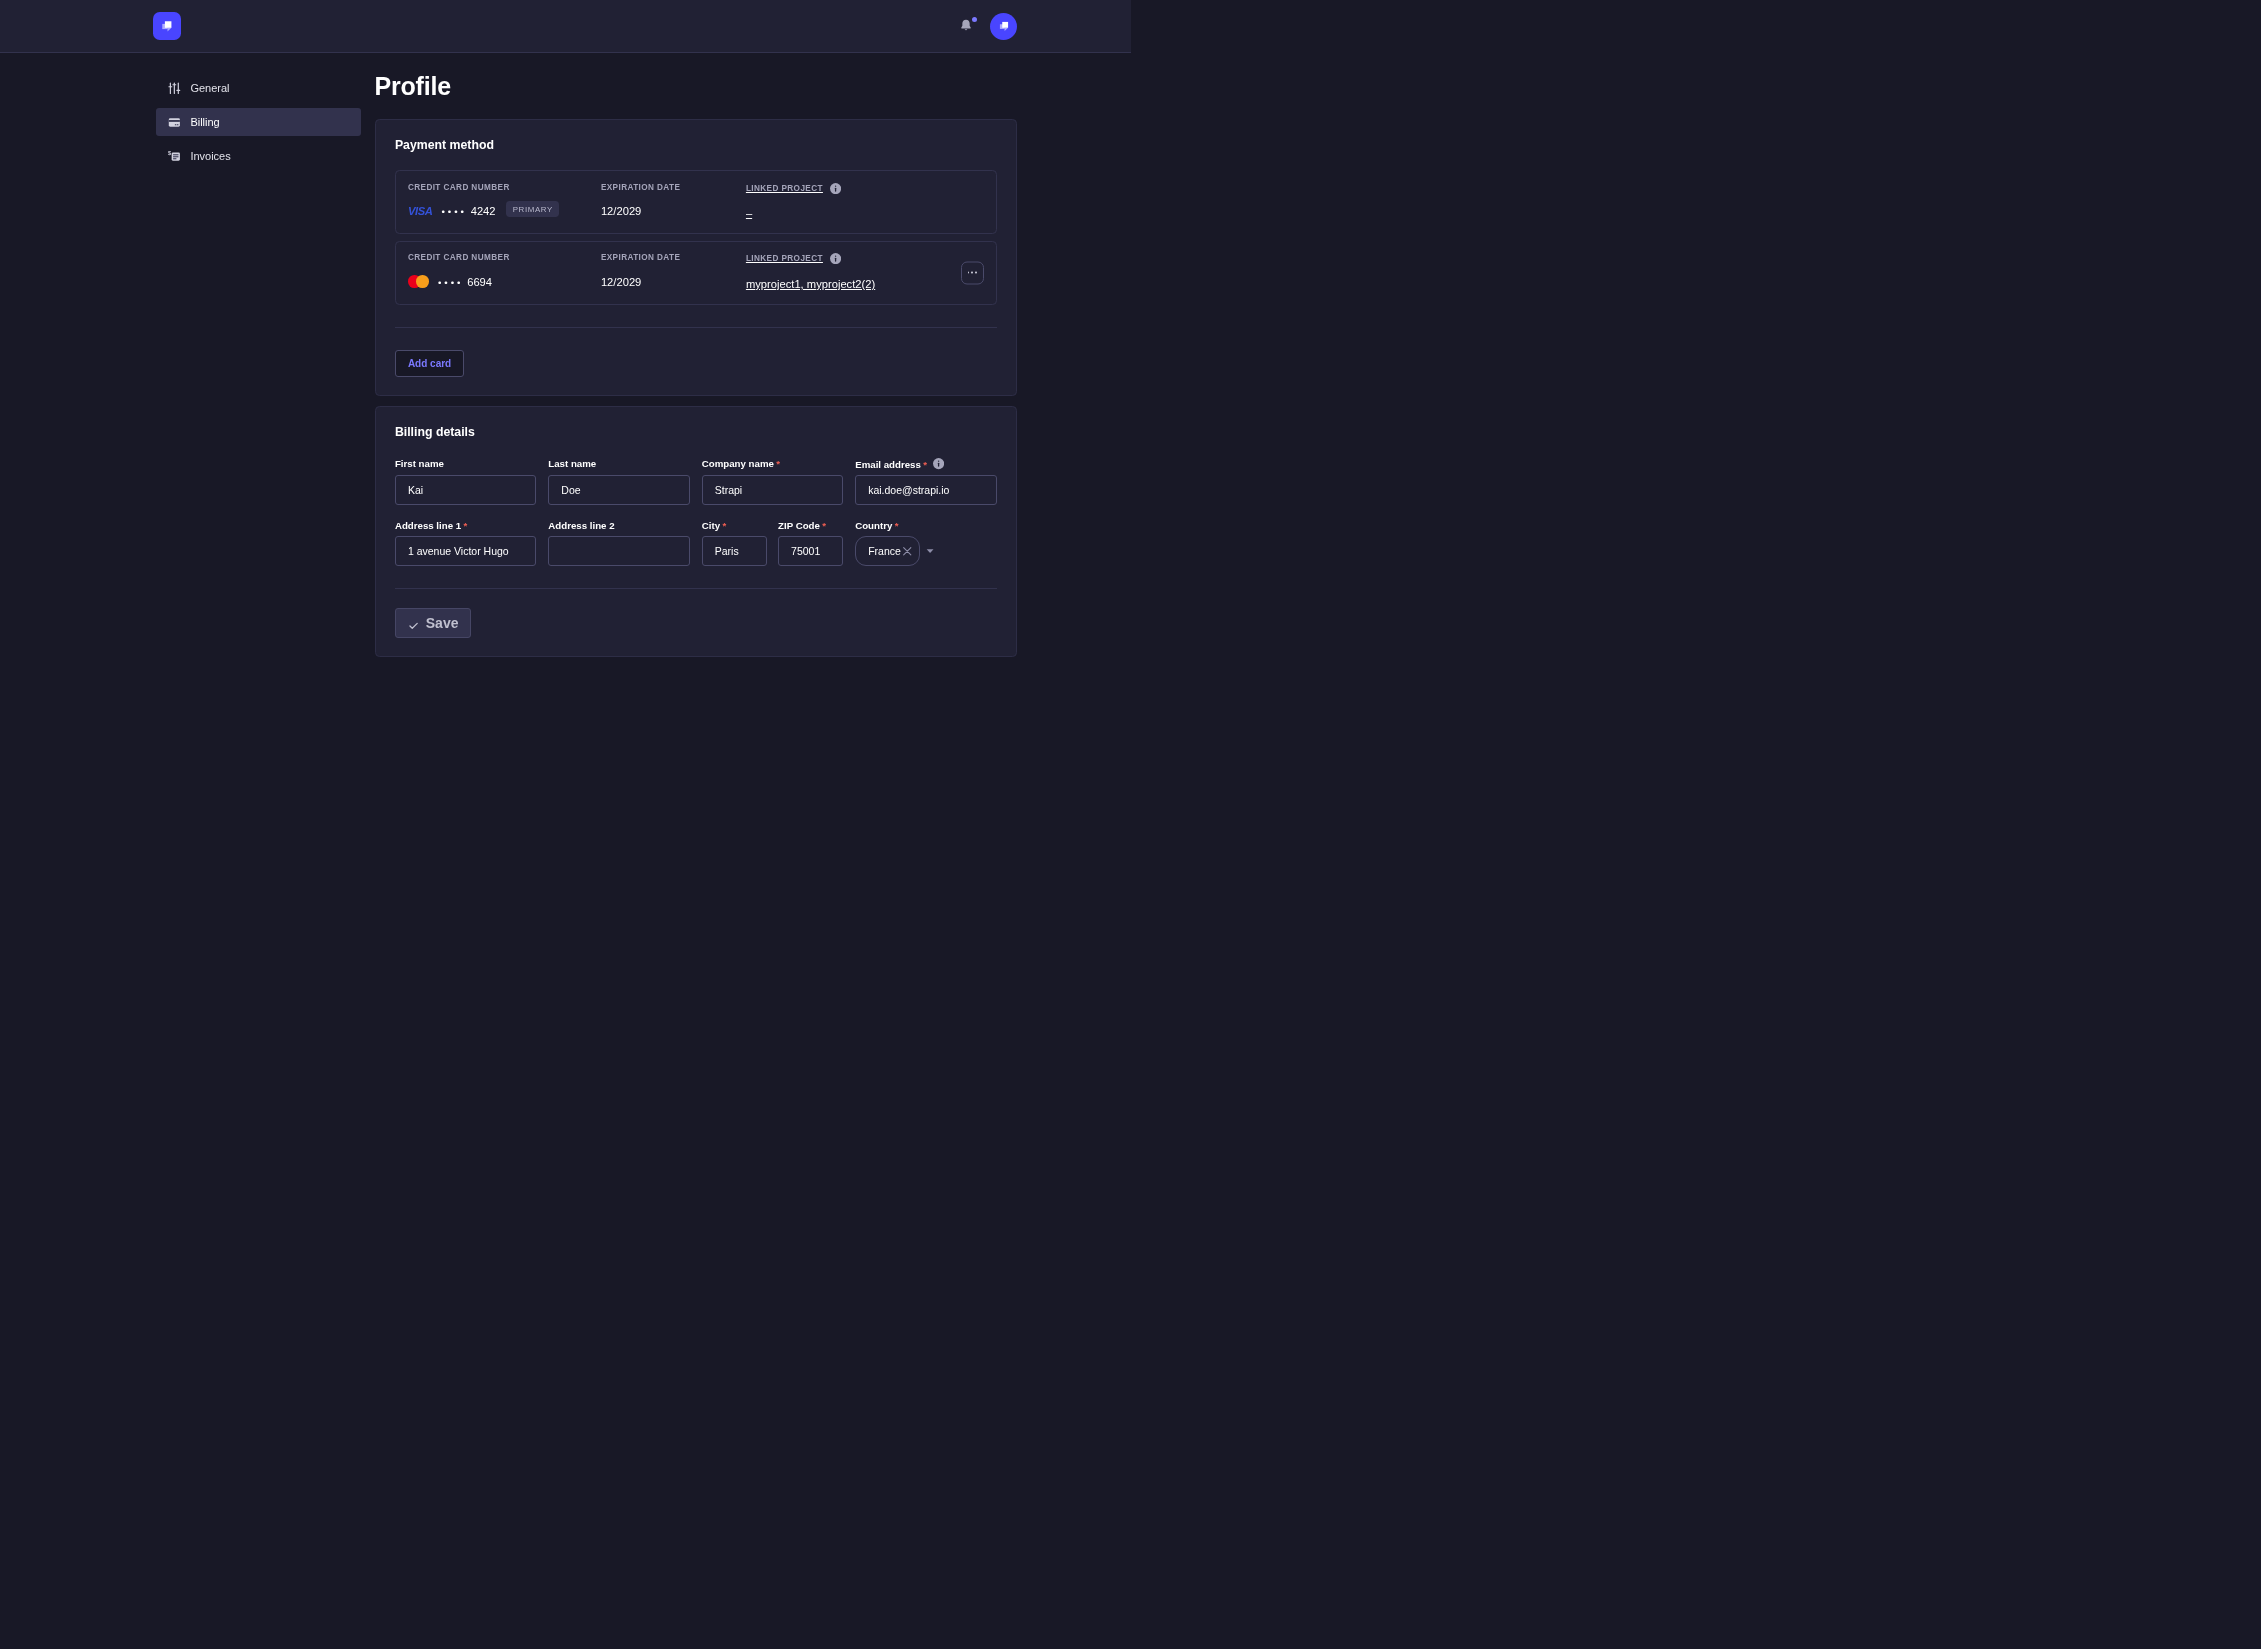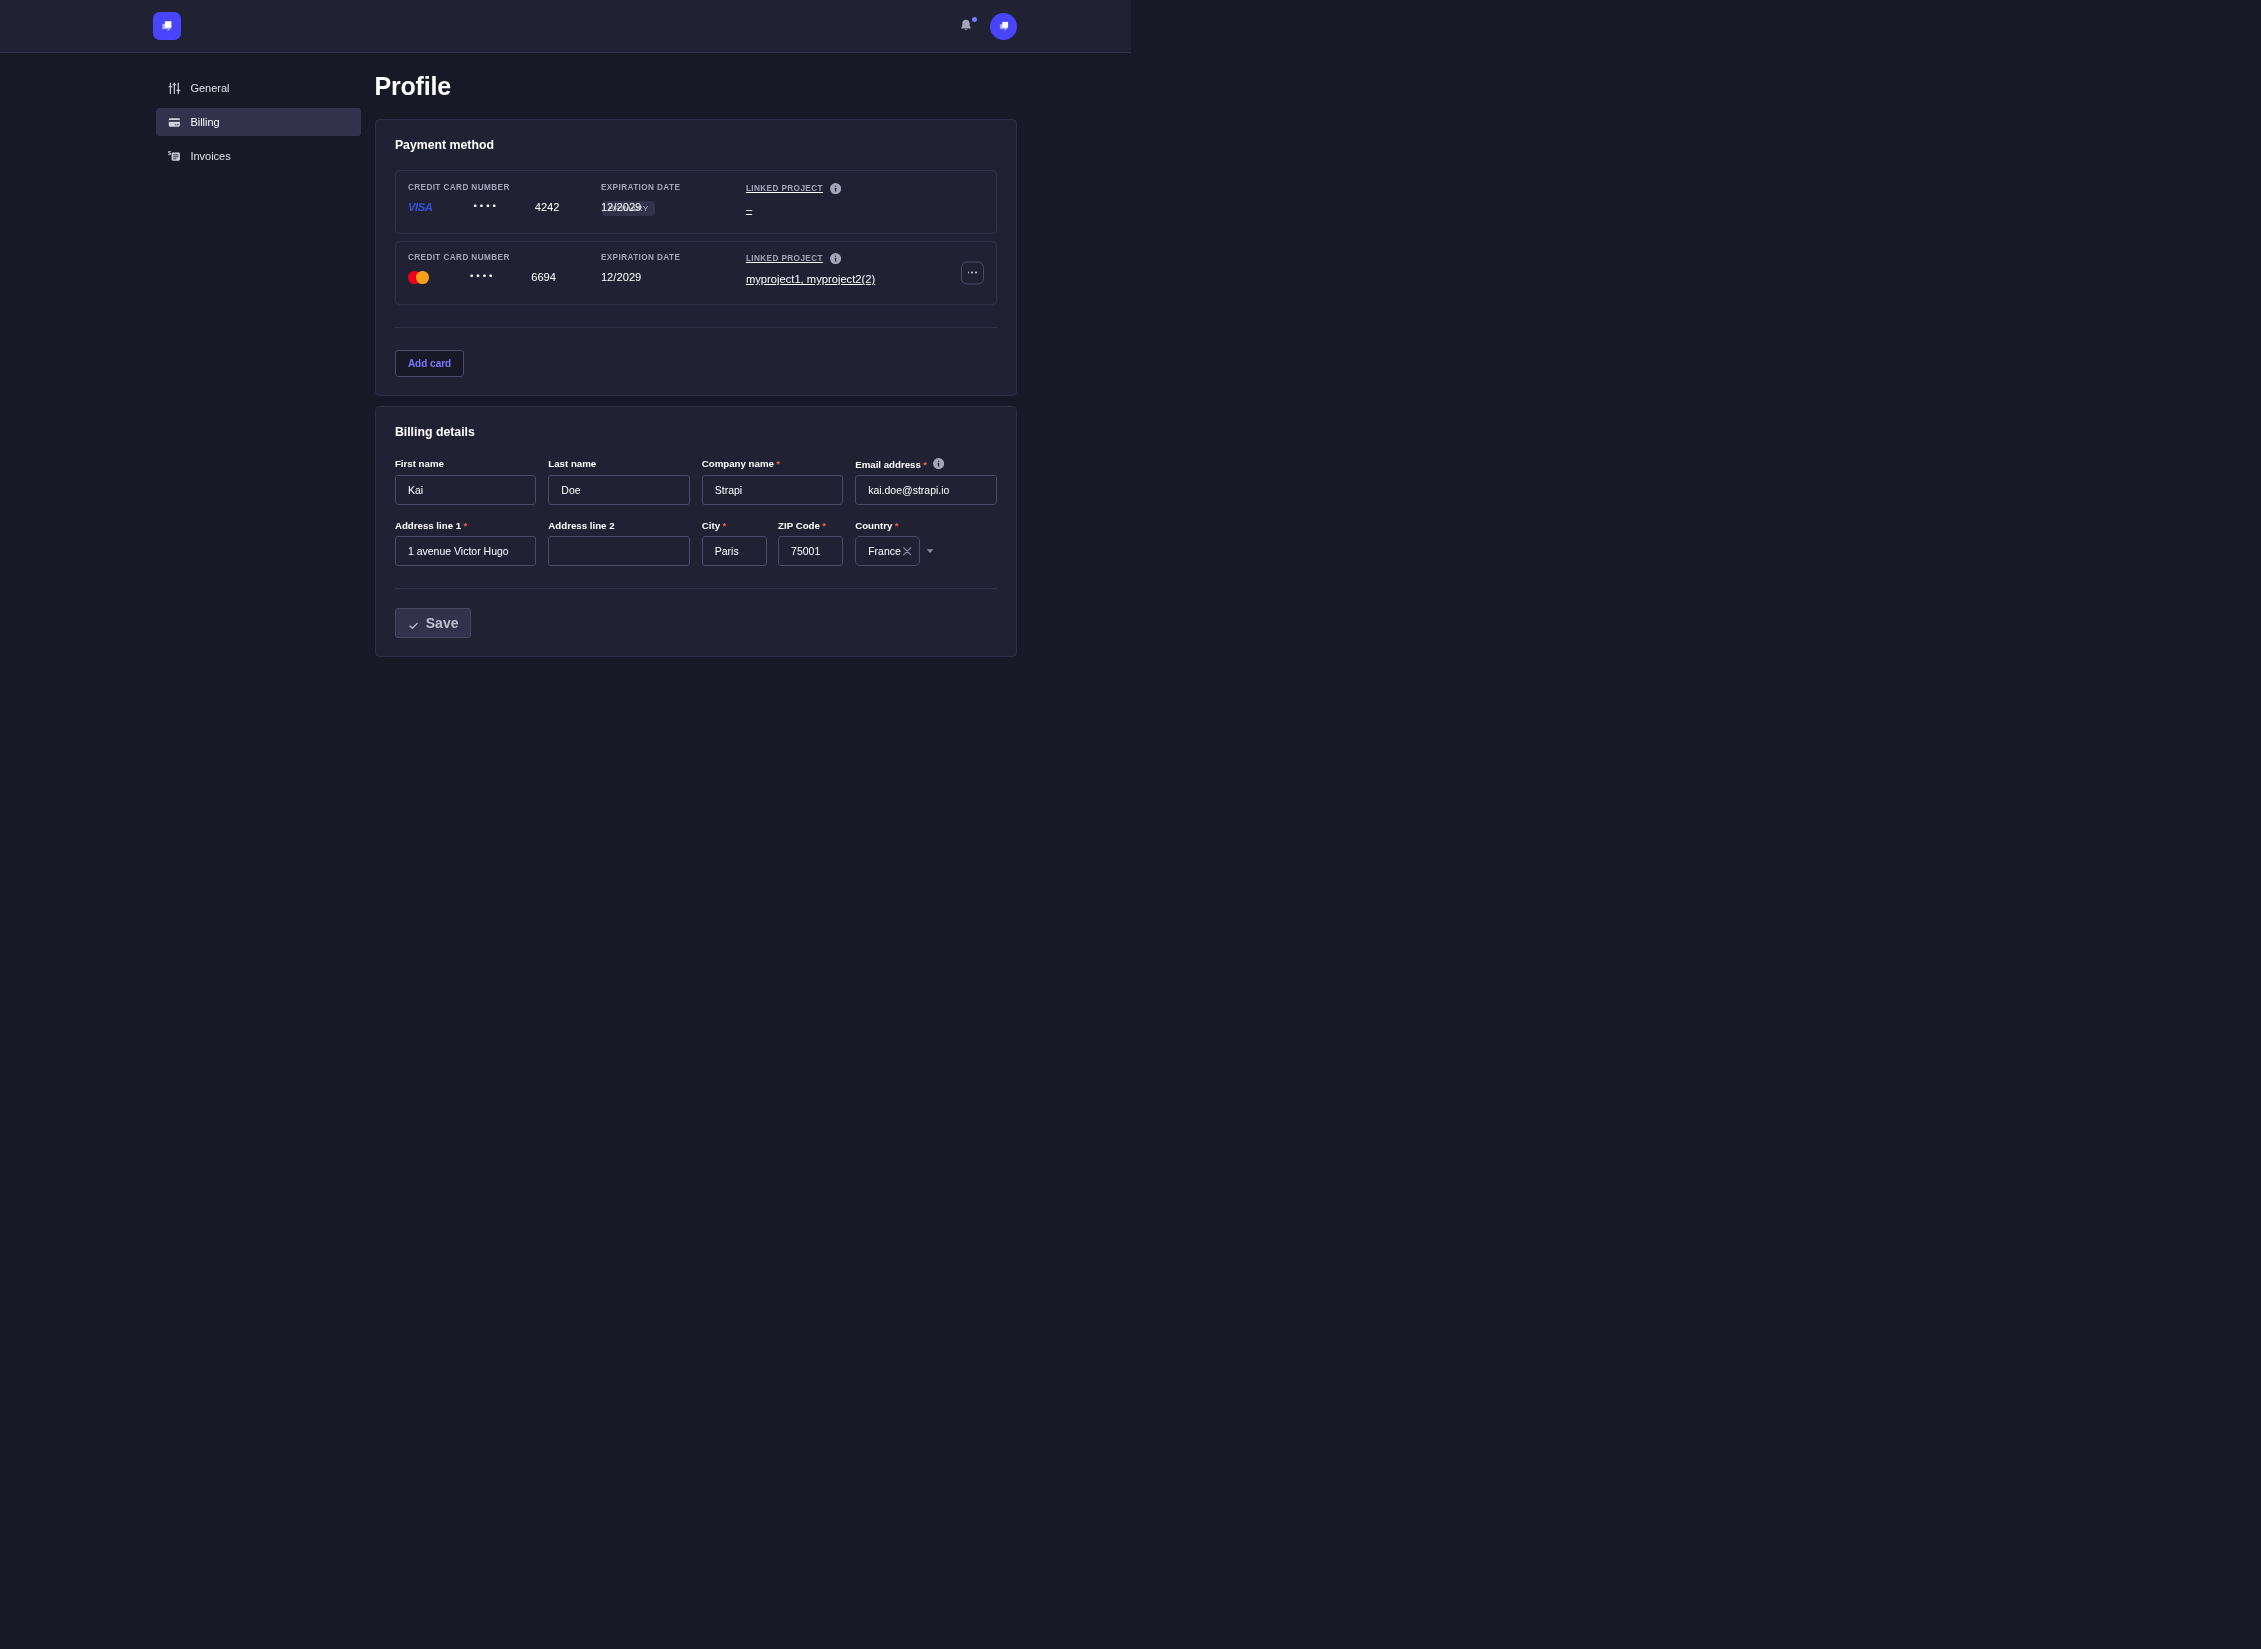"VISA" .cc-value { align-items: flex-start -> flex-end; gap: 32px -> none }
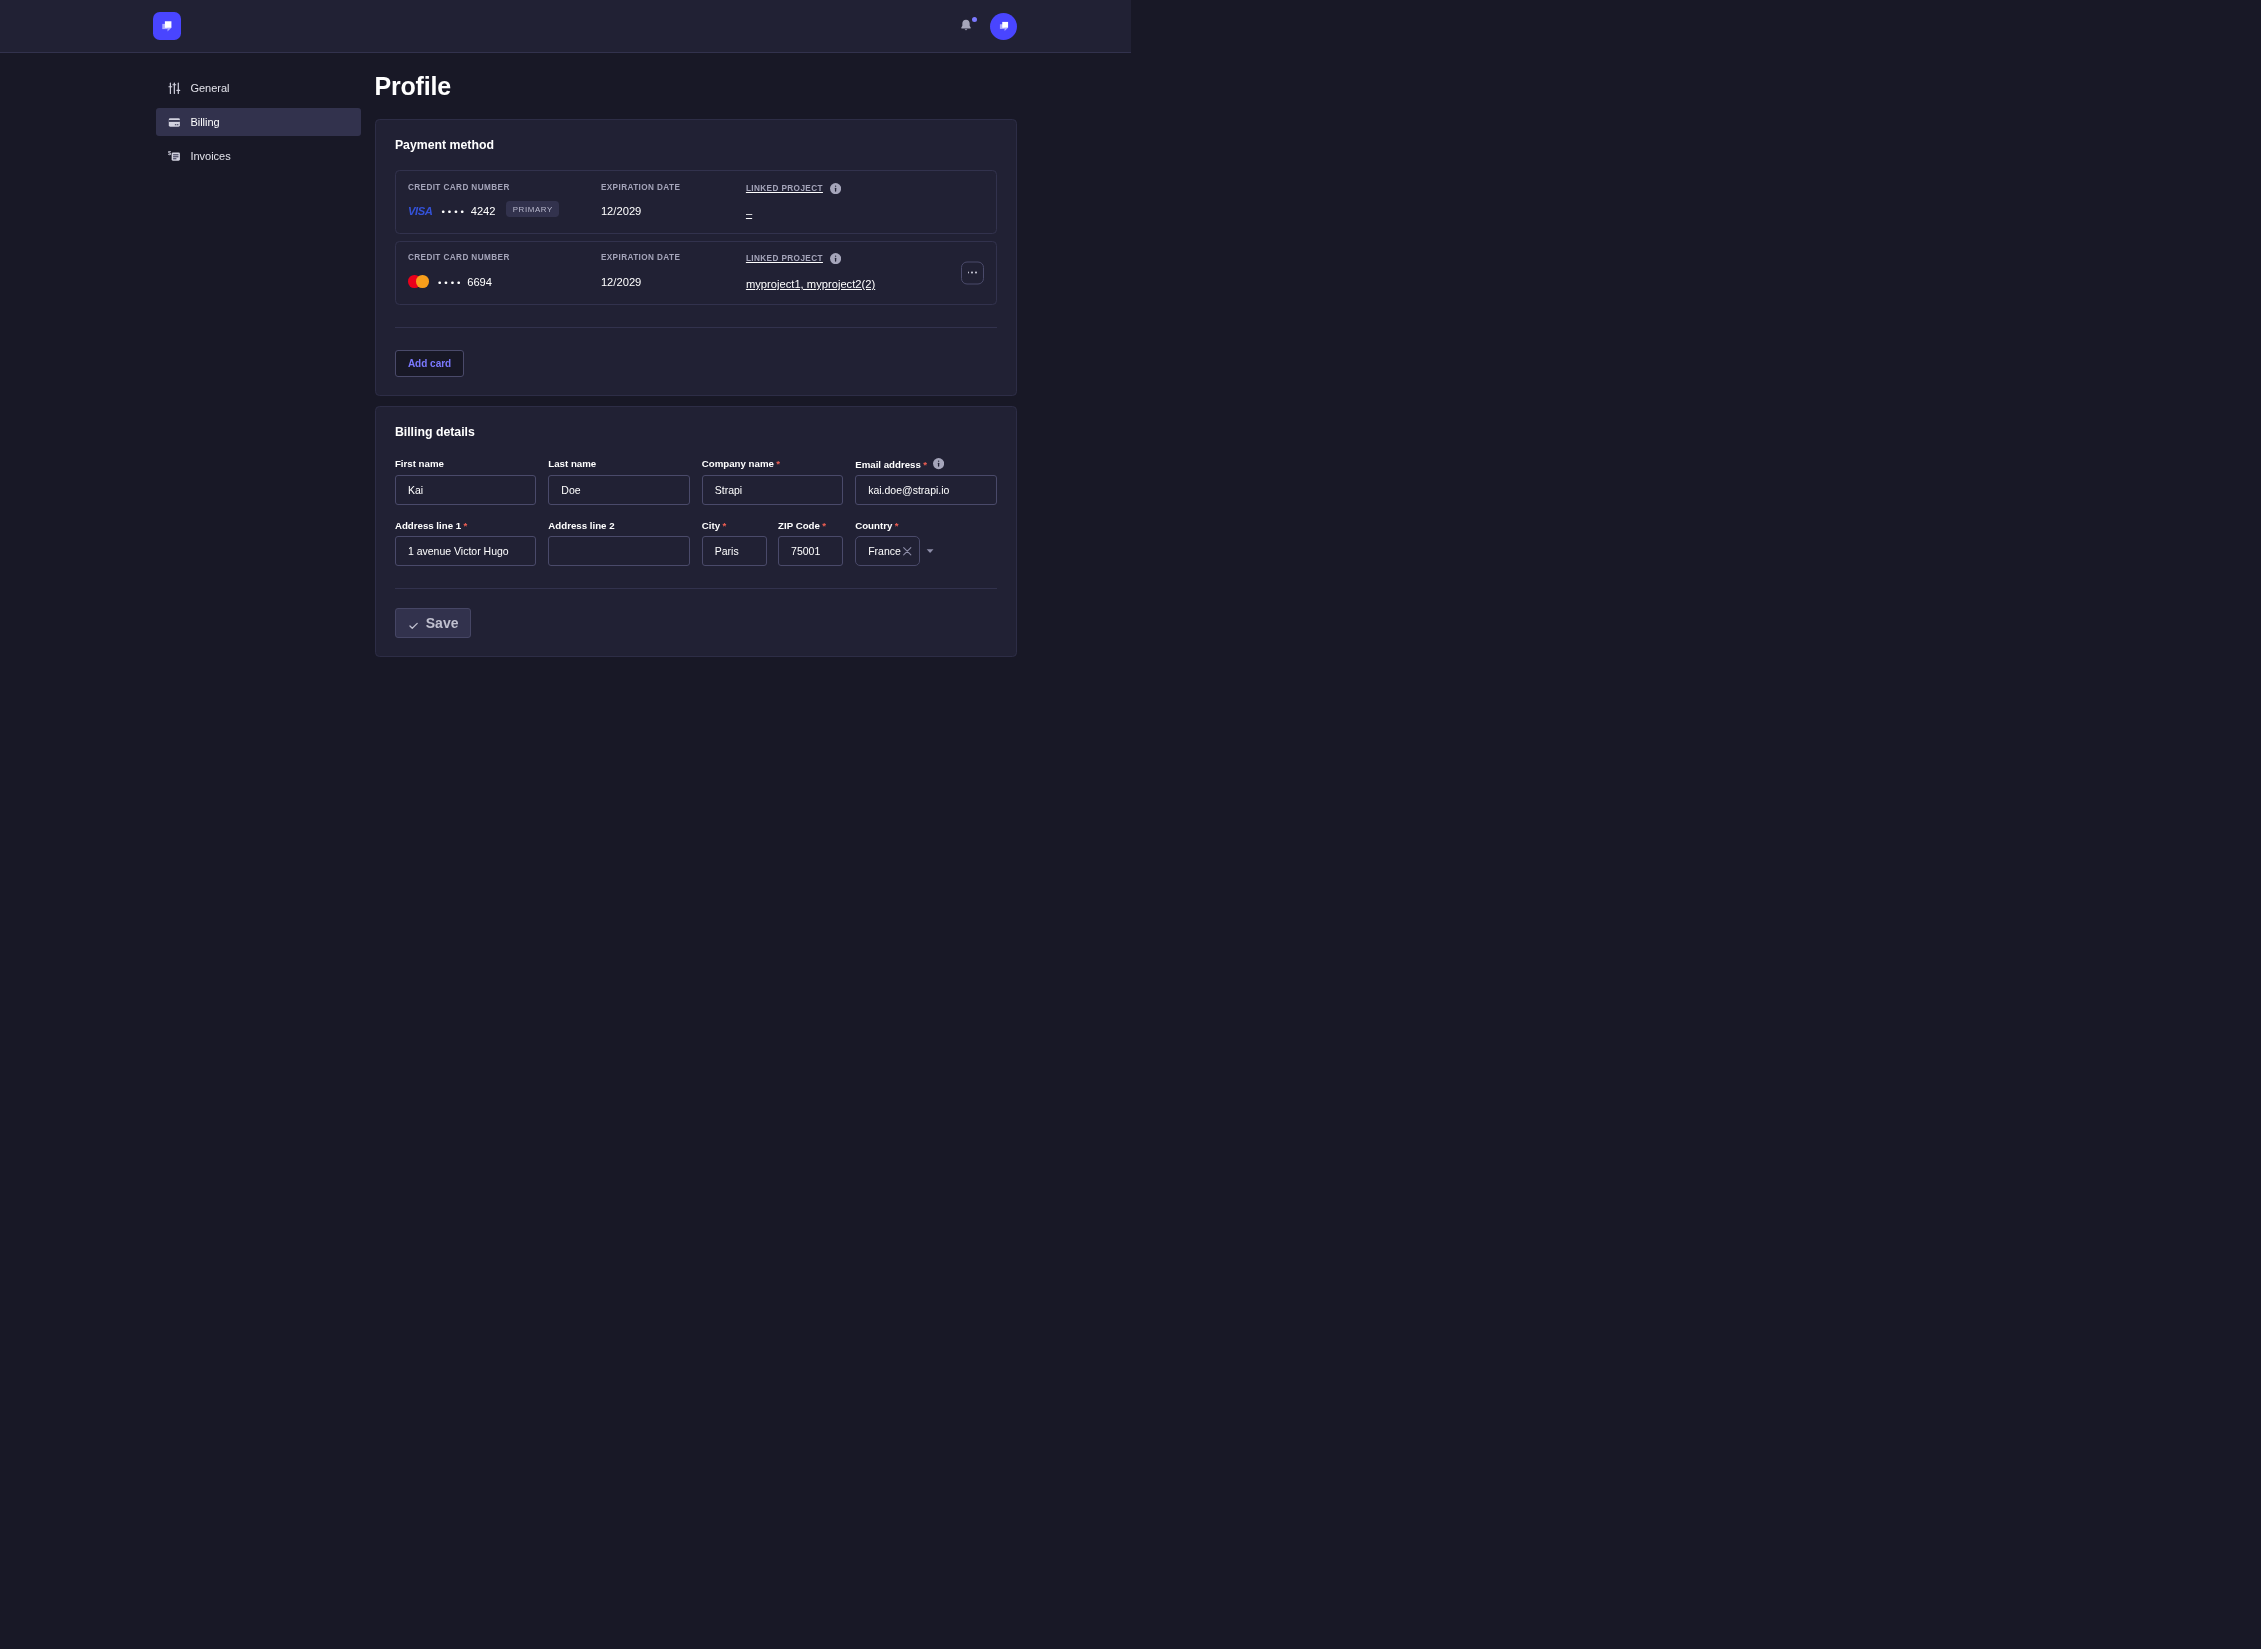"France" .select { border-radius: 5px -> 11px }
